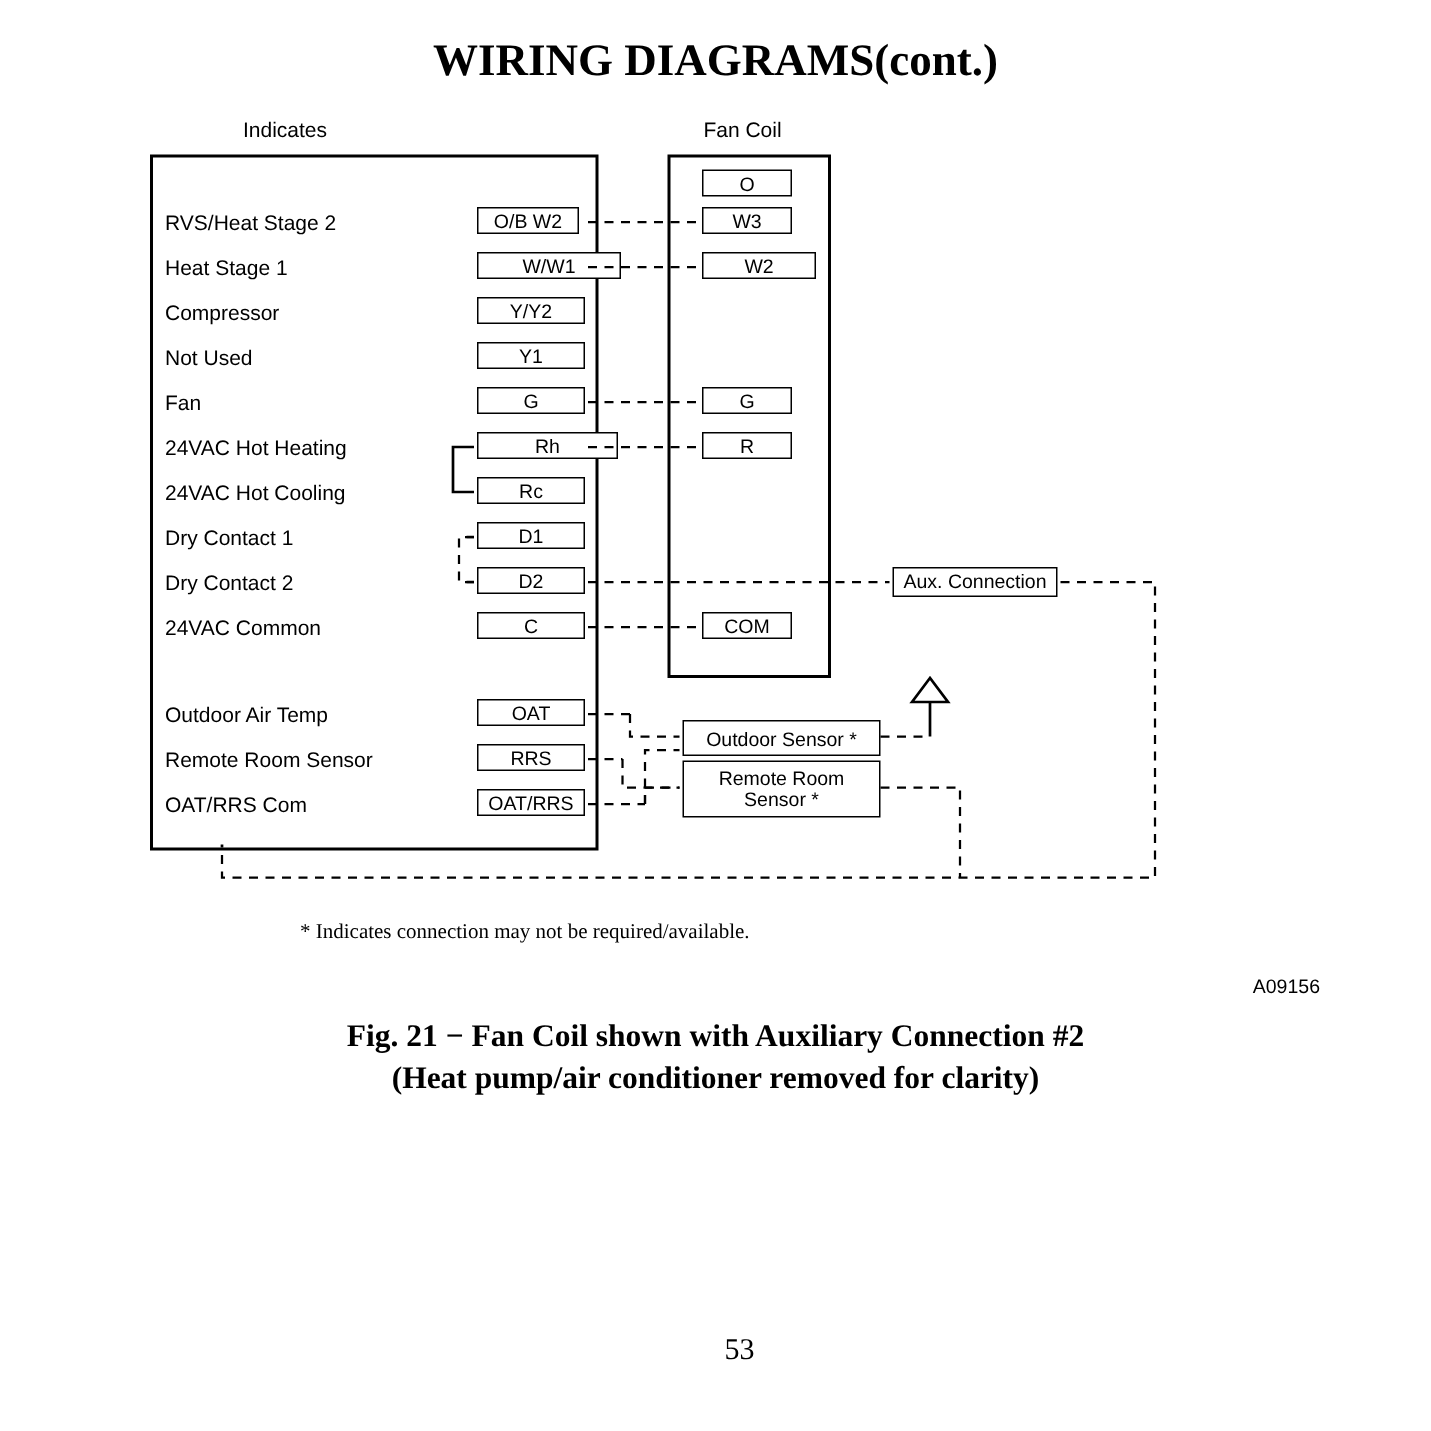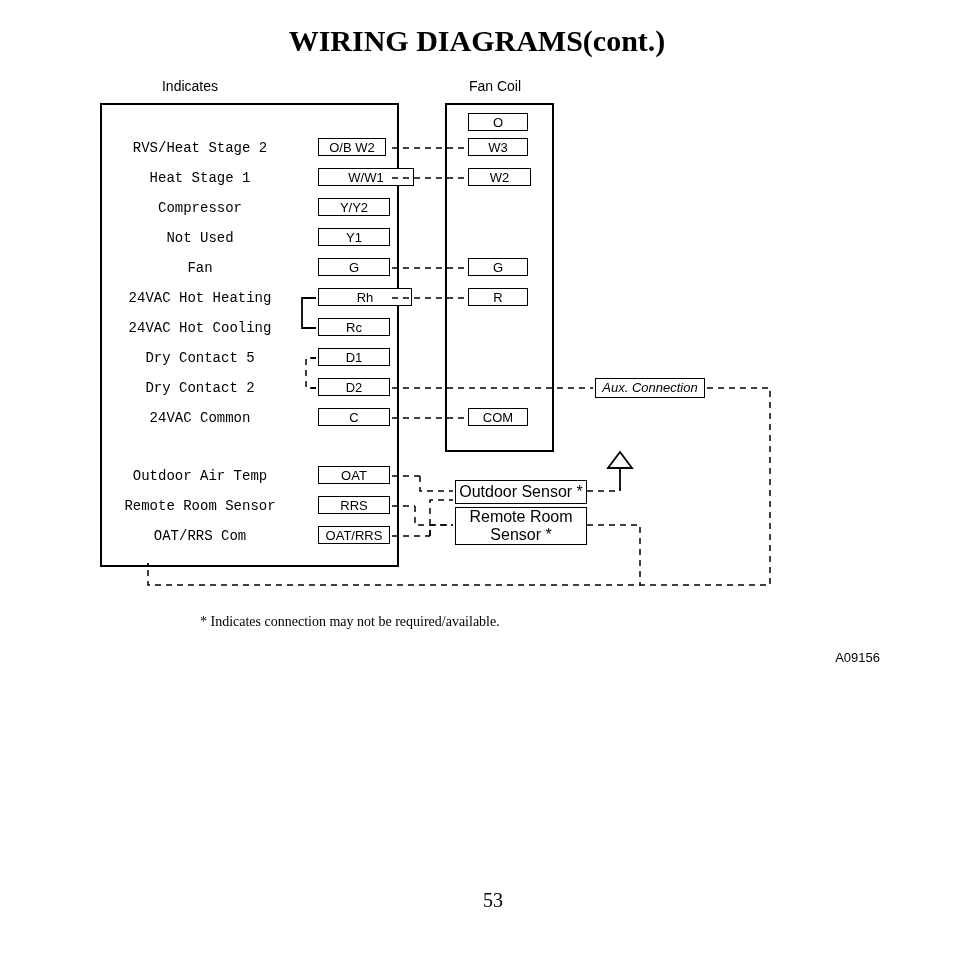"RVS/Heat Stage 2" .lbl { font-family: Liberation Mono, monospace -> none; text-align: center -> left }
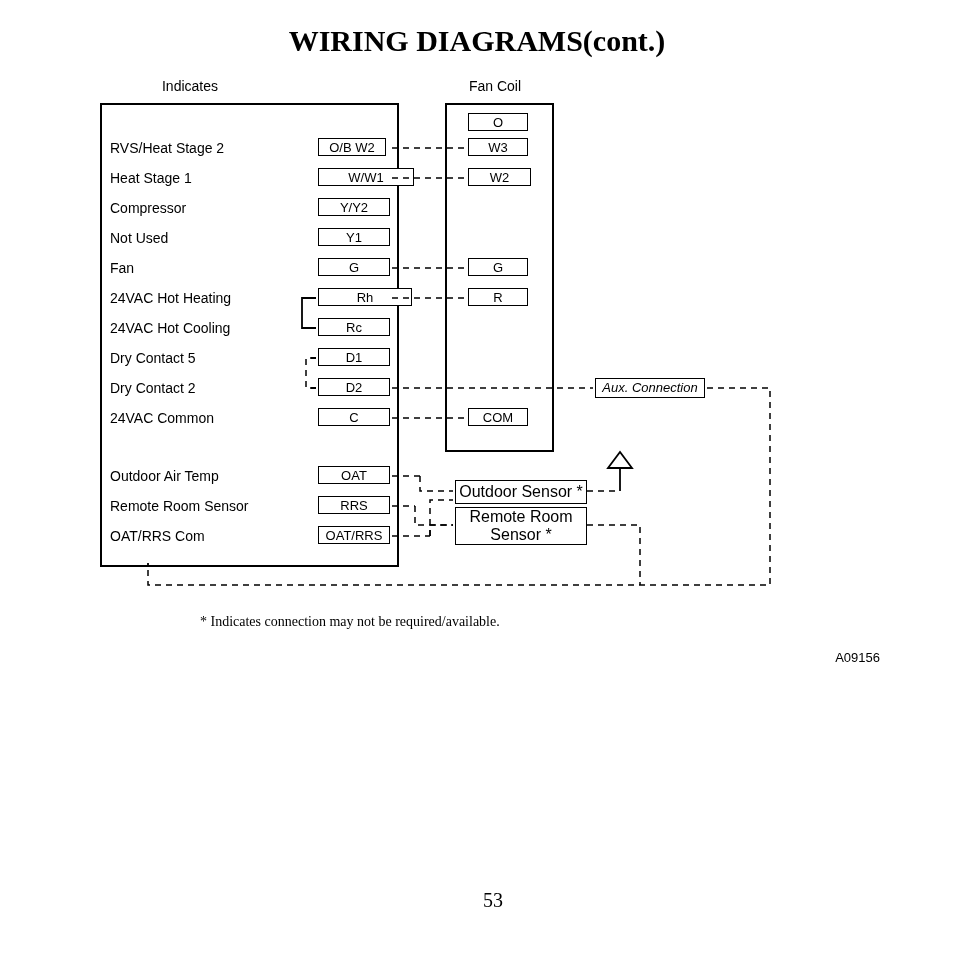"W2" div.term { width: 63px -> 76px }
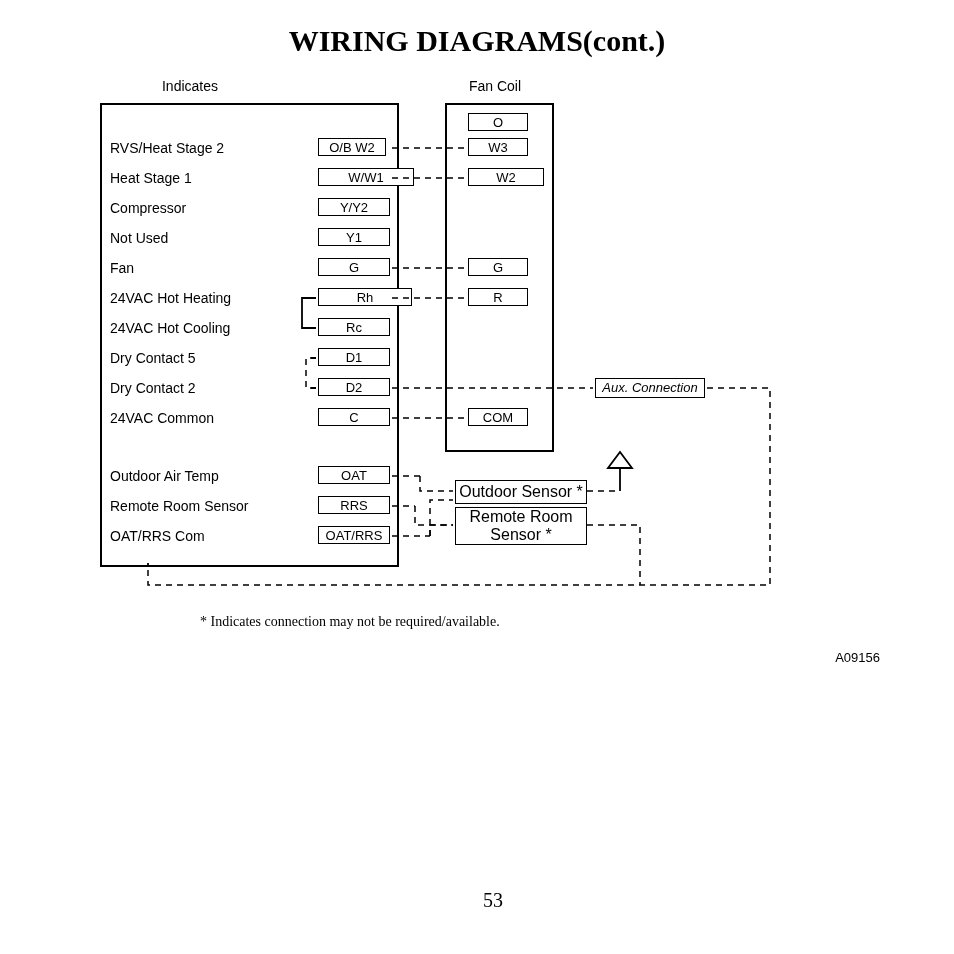"Dry Contact 5" div.lbl { text: 5 -> 1 }
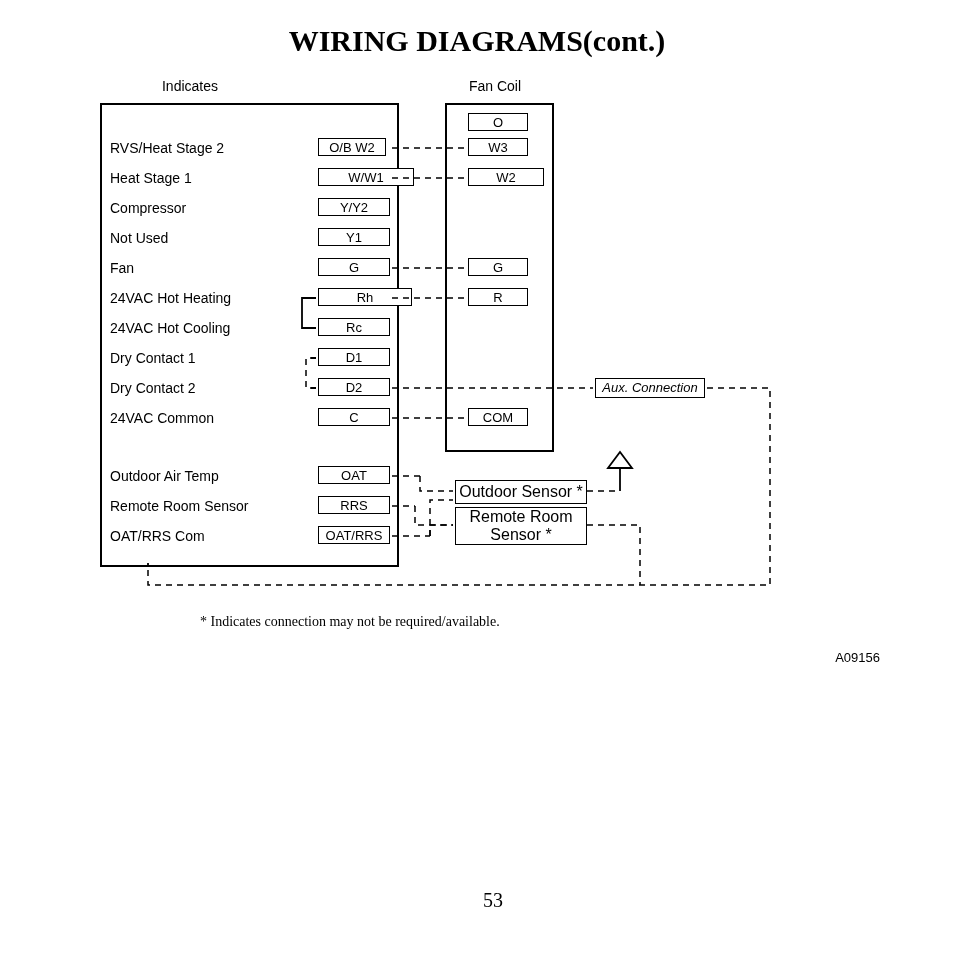"Aux. Connection" .auxbox { font-style: italic -> none }
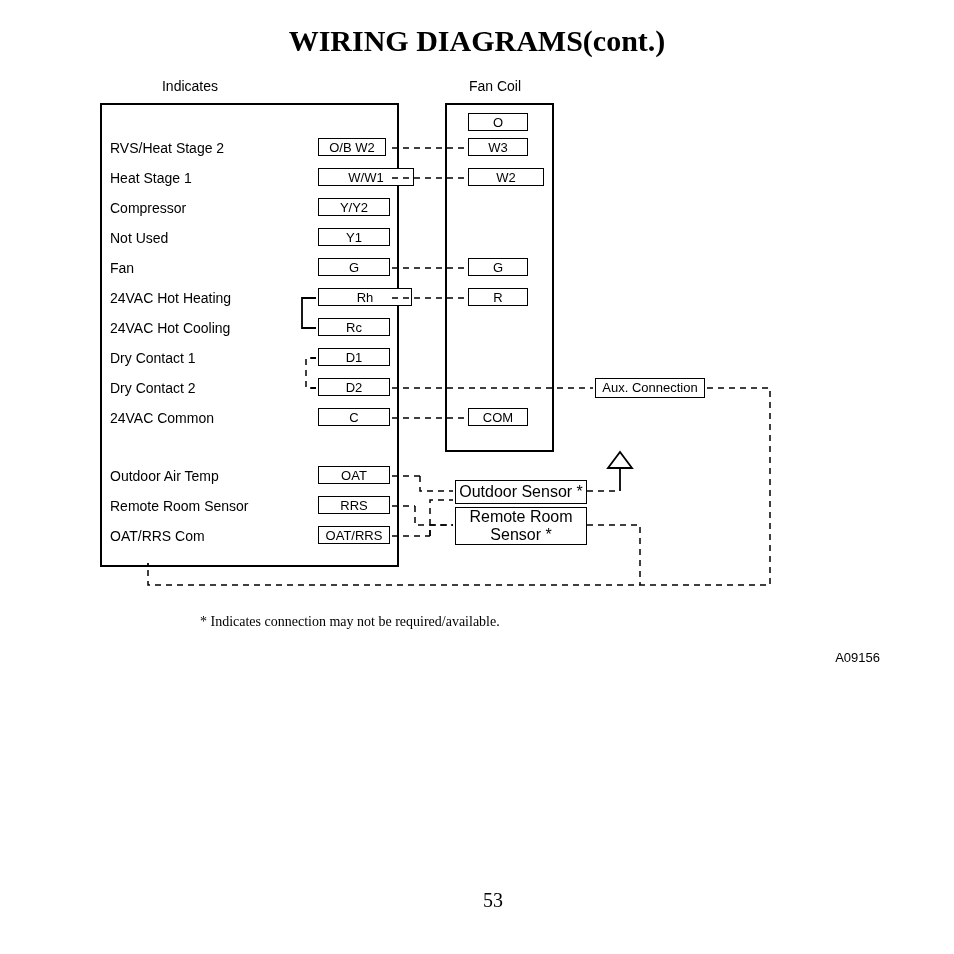"Outdoor Sensor *" .sensbox { font-size: 16px -> 13px }
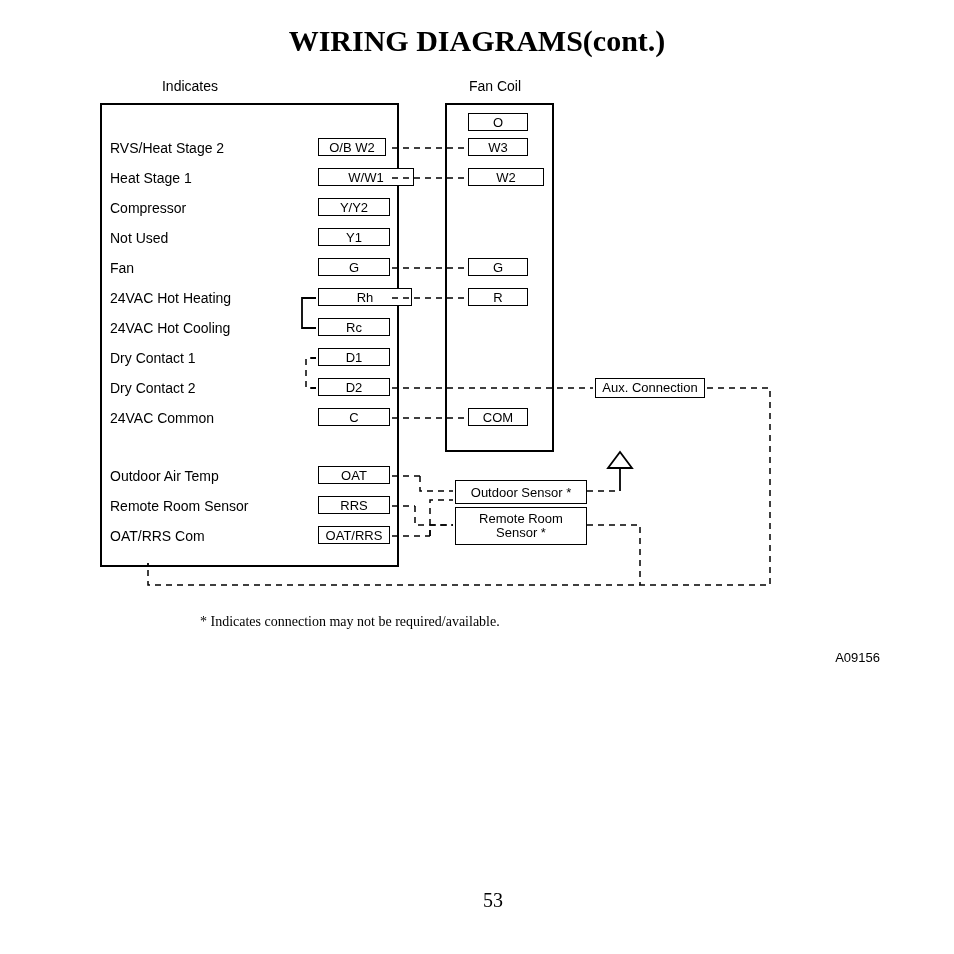"Fig. 21 − Fan Coil" span { html: none -> <span>Fig. 21 − Fan Coil shown with Auxiliary Connection #2</span> }
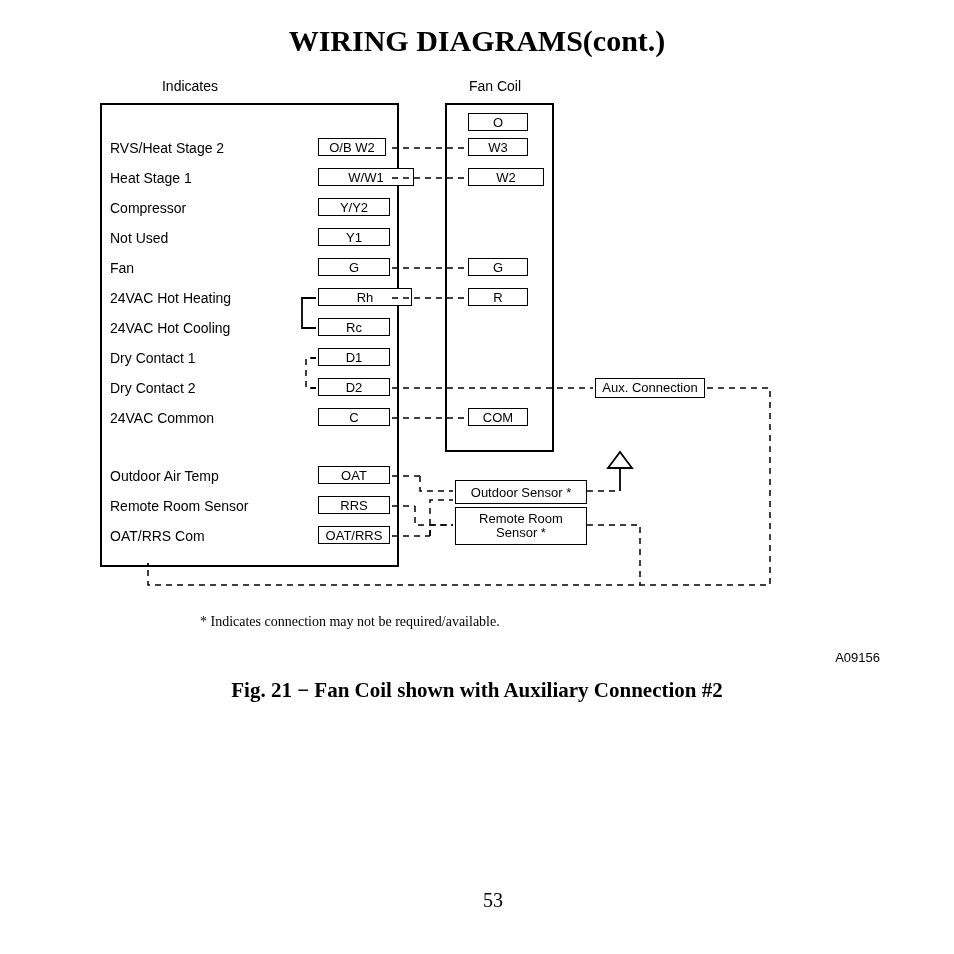"(Heat pump/air conditioner removed for" span { html: none -> <span>(Heat pump/air conditioner removed for clarity)</span> }
